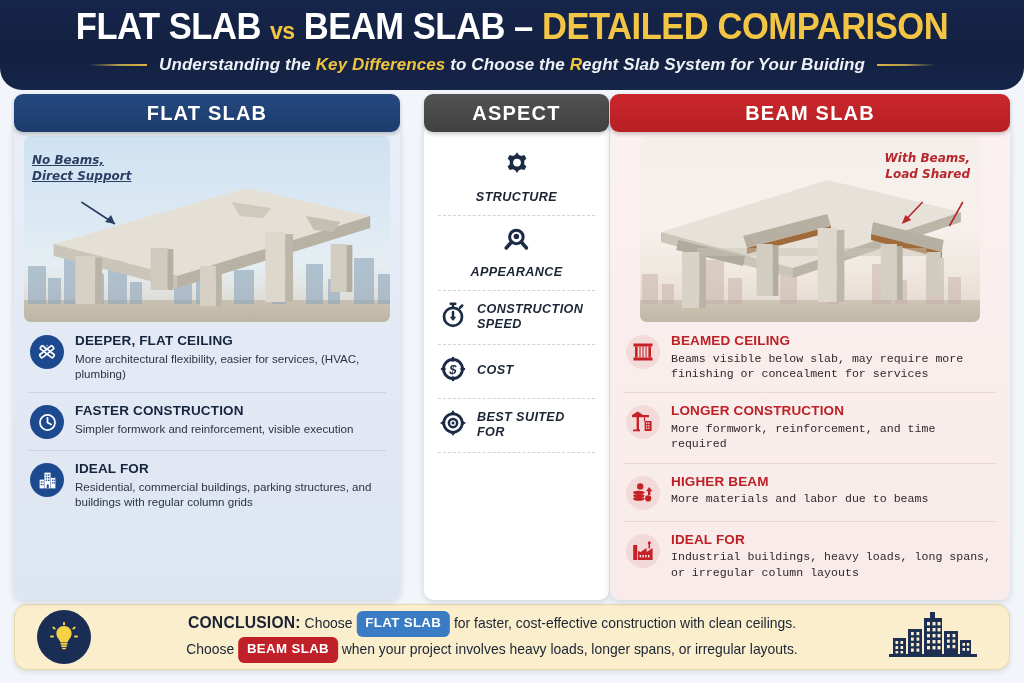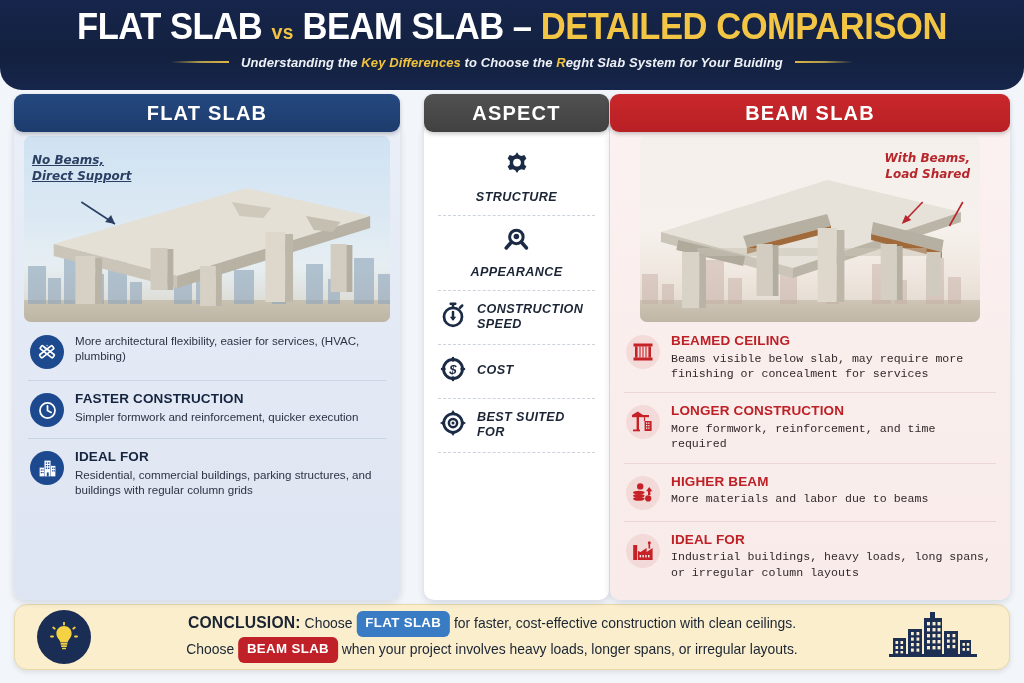"vs" .banner-title .vs { font-family: Liberation Mono, monospace -> none; font-size: 20px -> 24px }
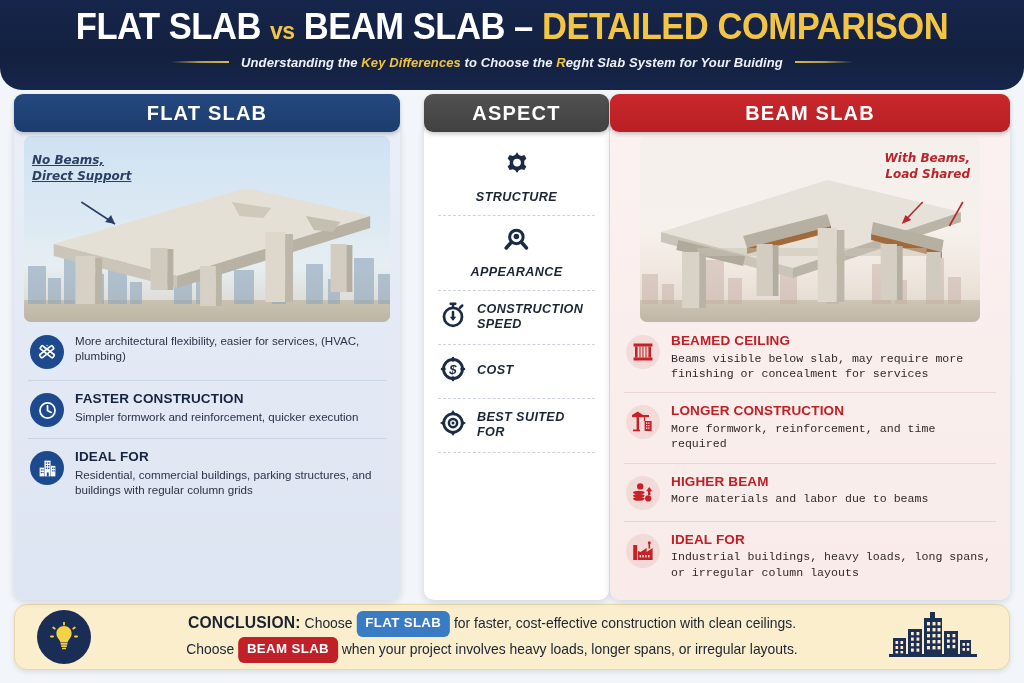"Understanding the Key Differences to" .banner-sub { font-size: 13px -> 17px }
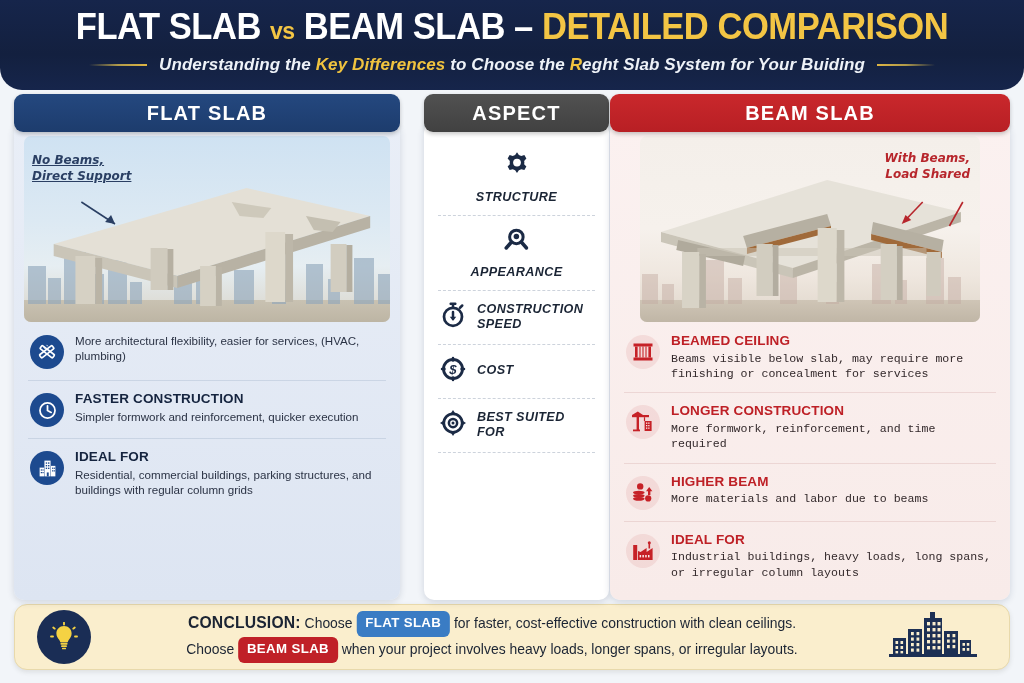"DEEPER, FLAT CEILING" div.feat-title { html: none -> <div>DEEPER, FLAT CEILING</div> }
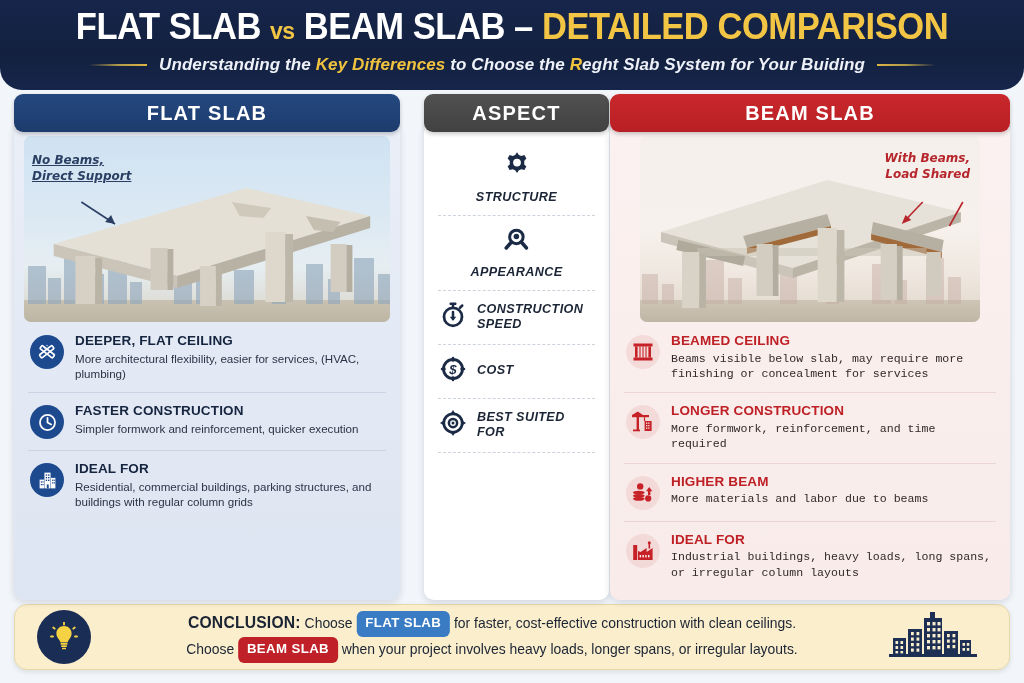"Simpler formwork and reinforcement," div.feat-desc { text: quicker -> visible }
